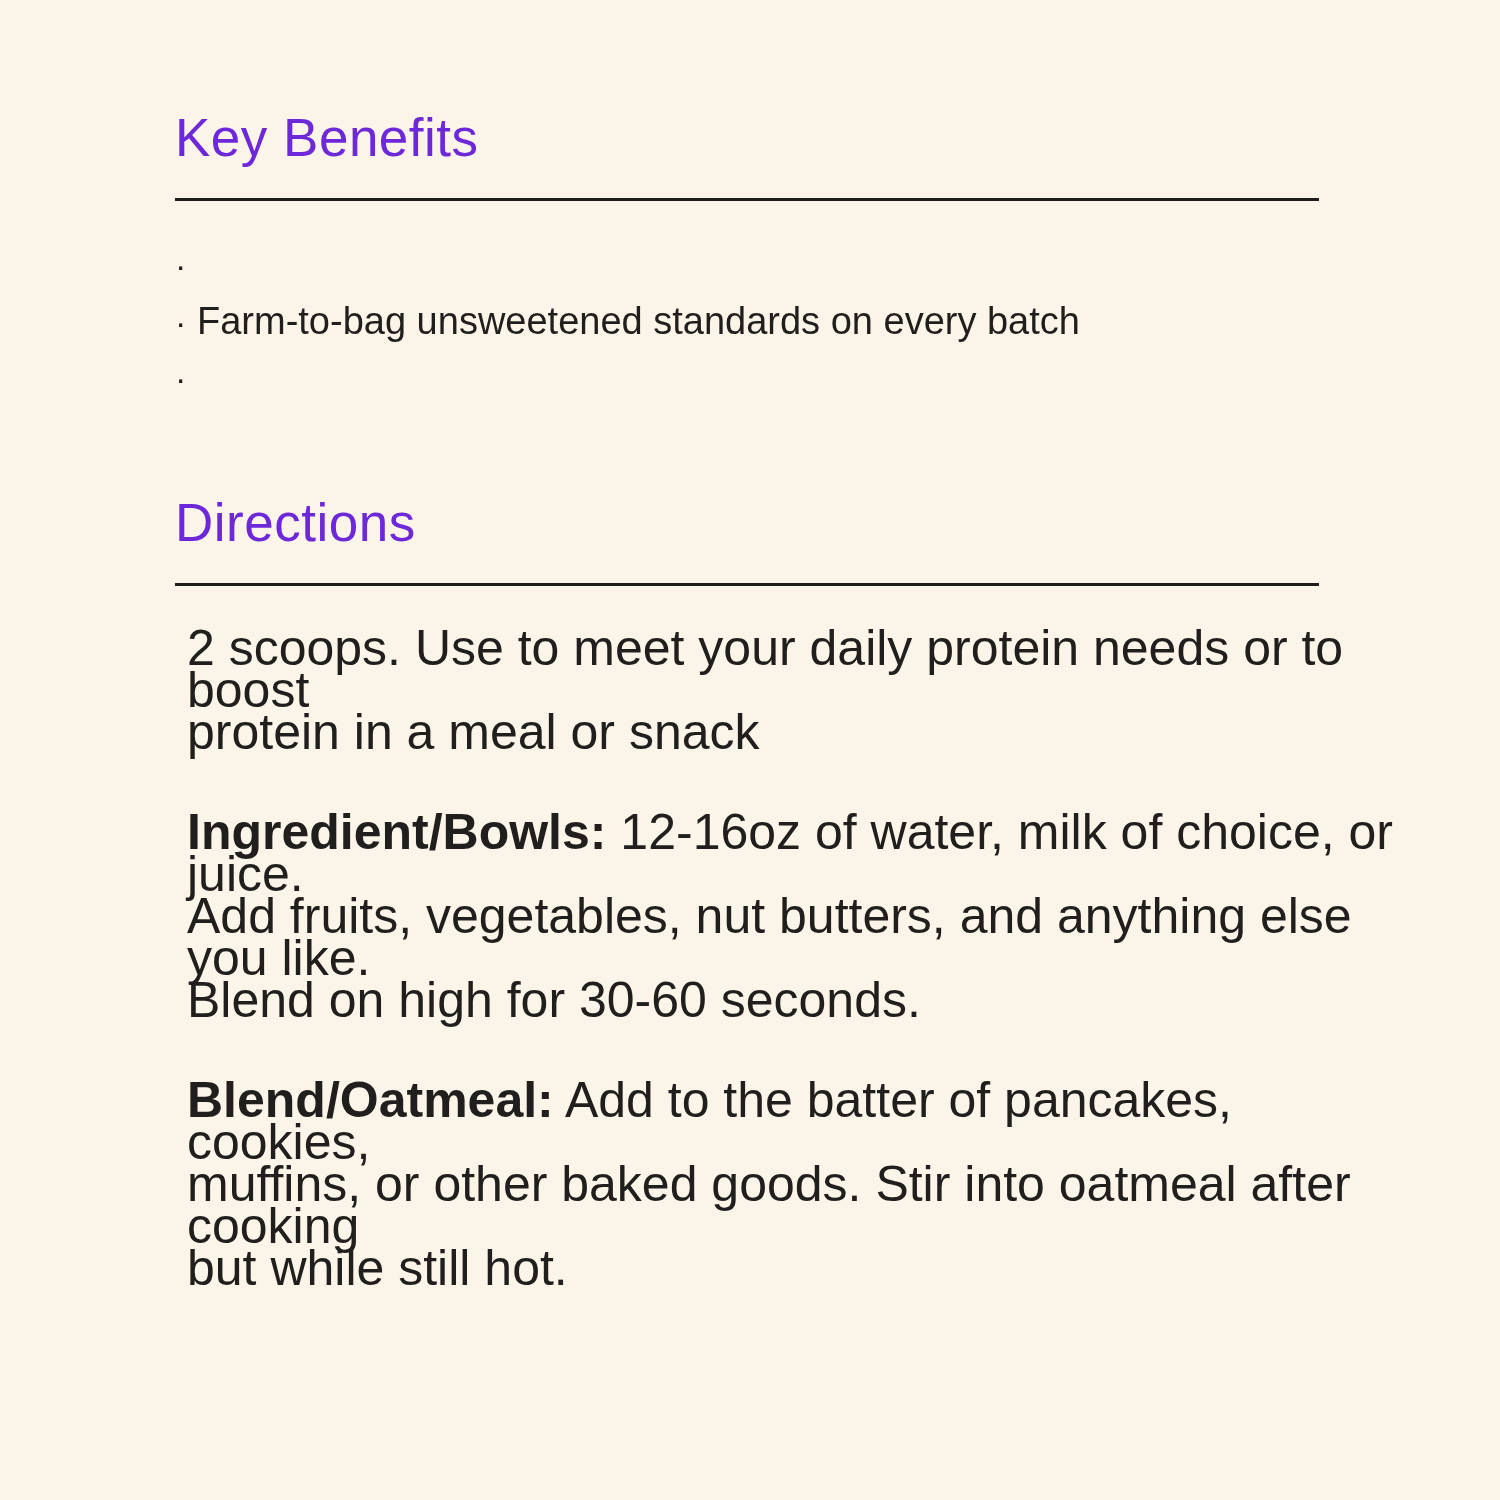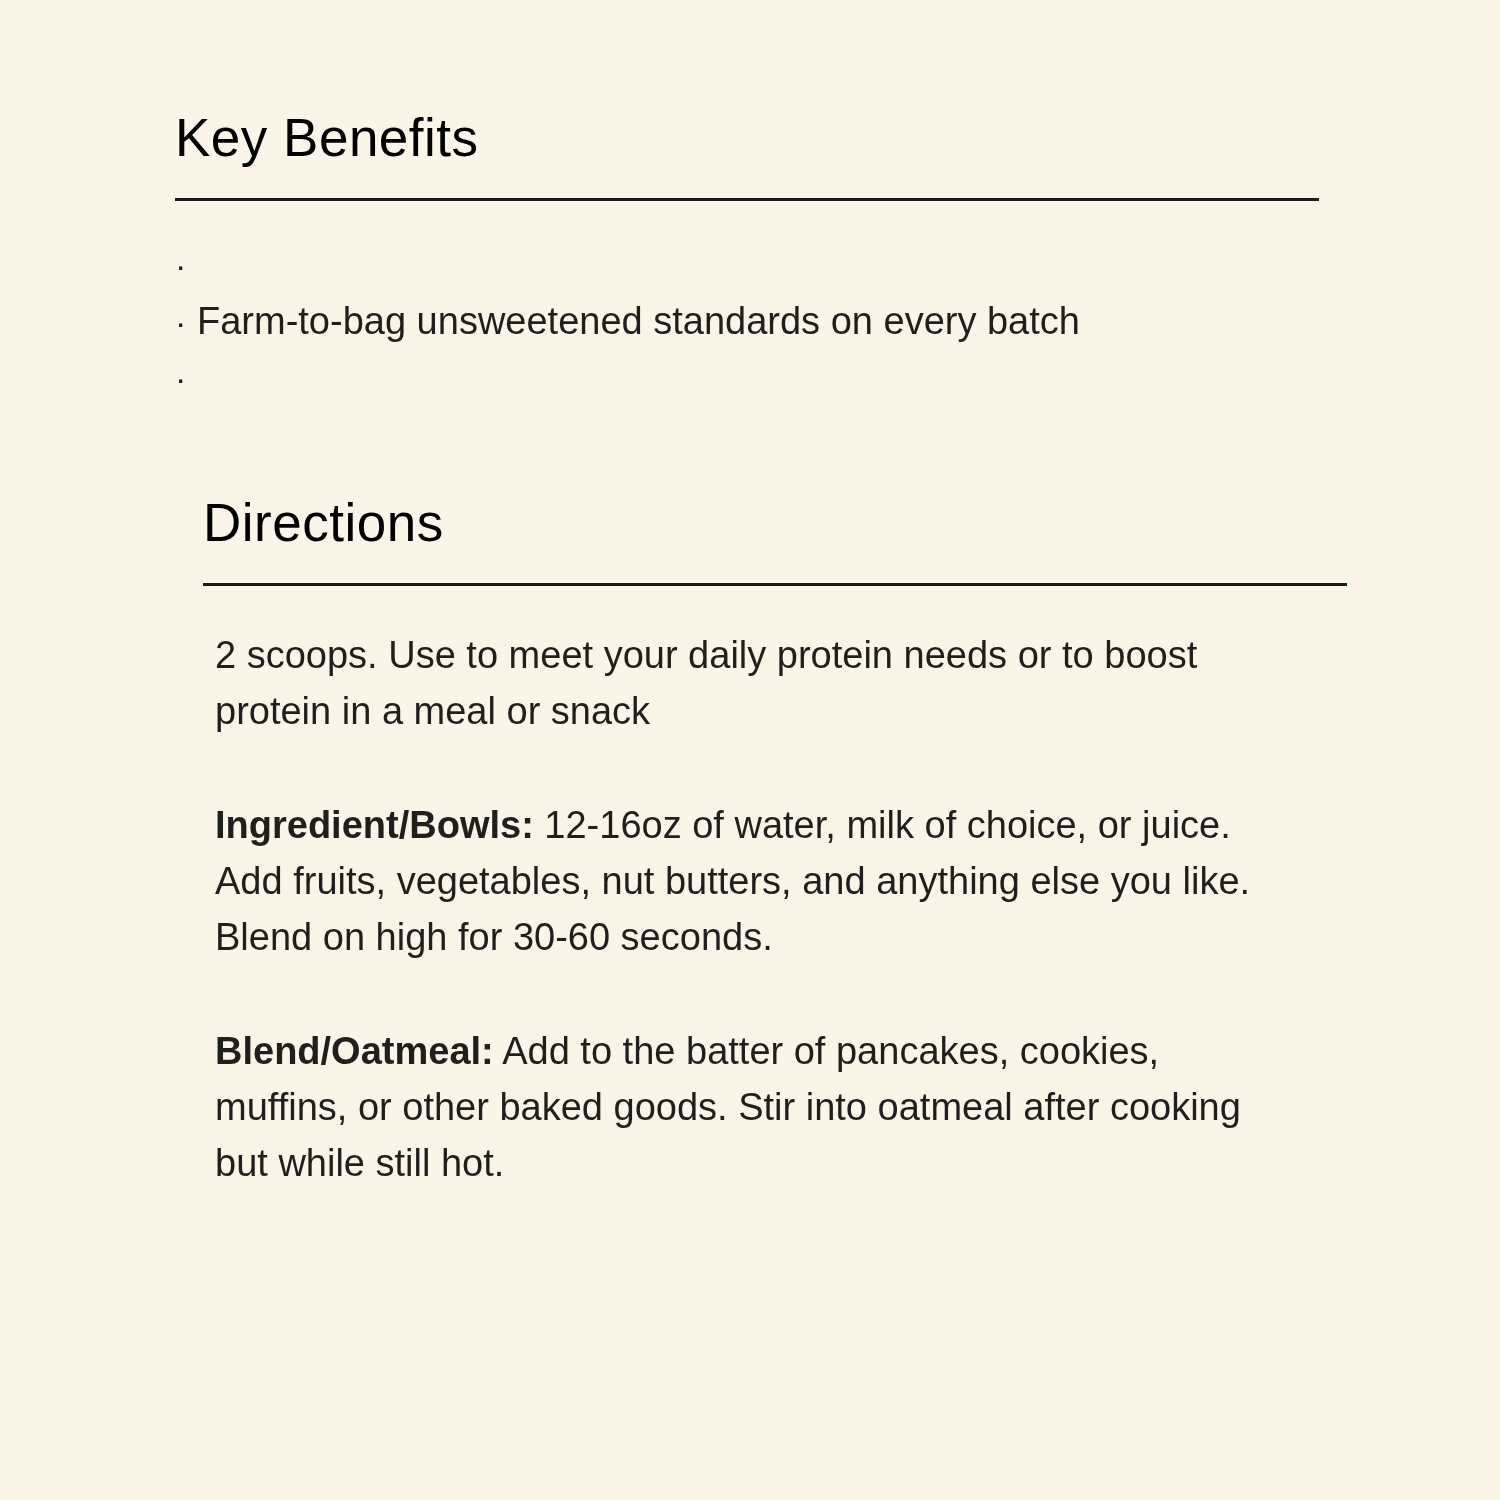"Key Benefits" .heading { color: #000000 -> #6d28d9 }
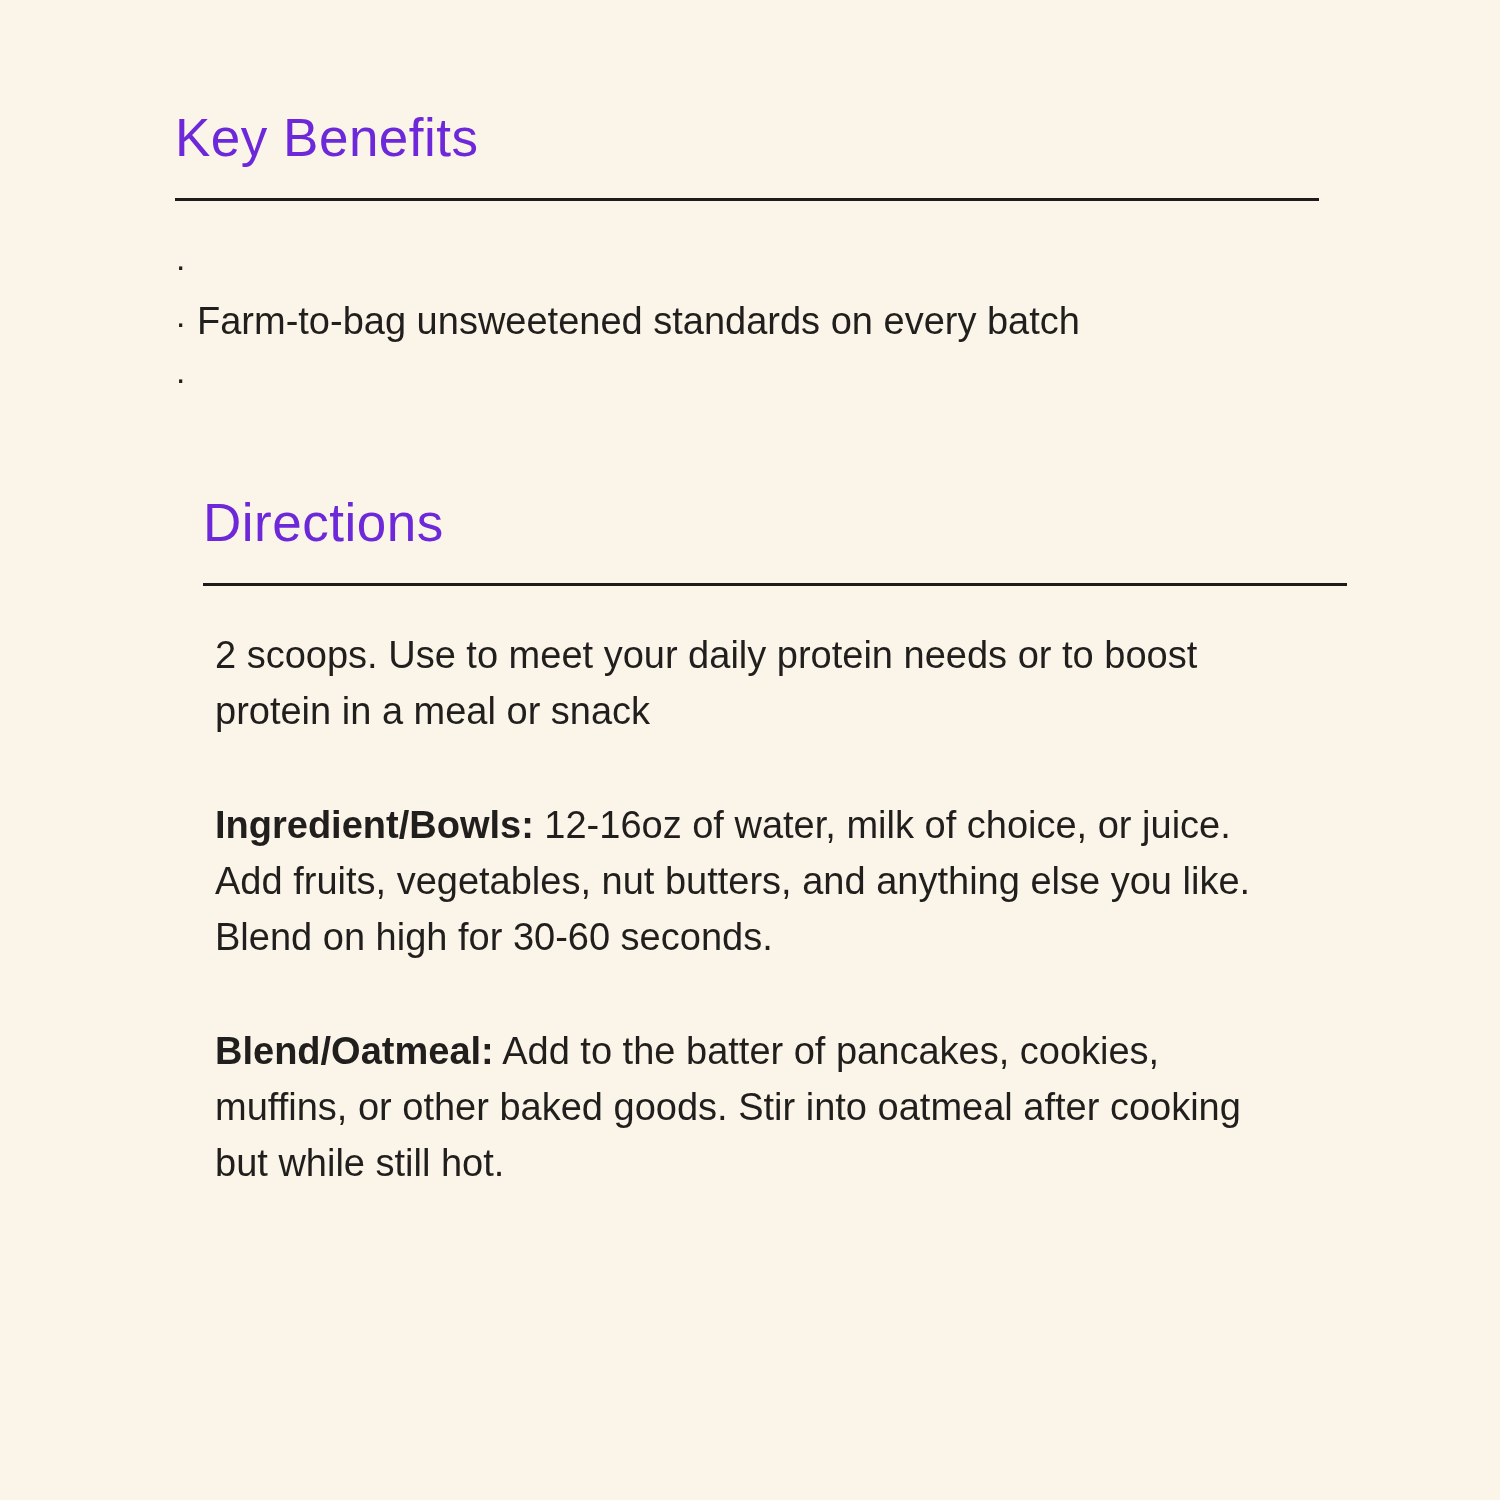"Directions" .directions-section { margin-left: 28px -> none }
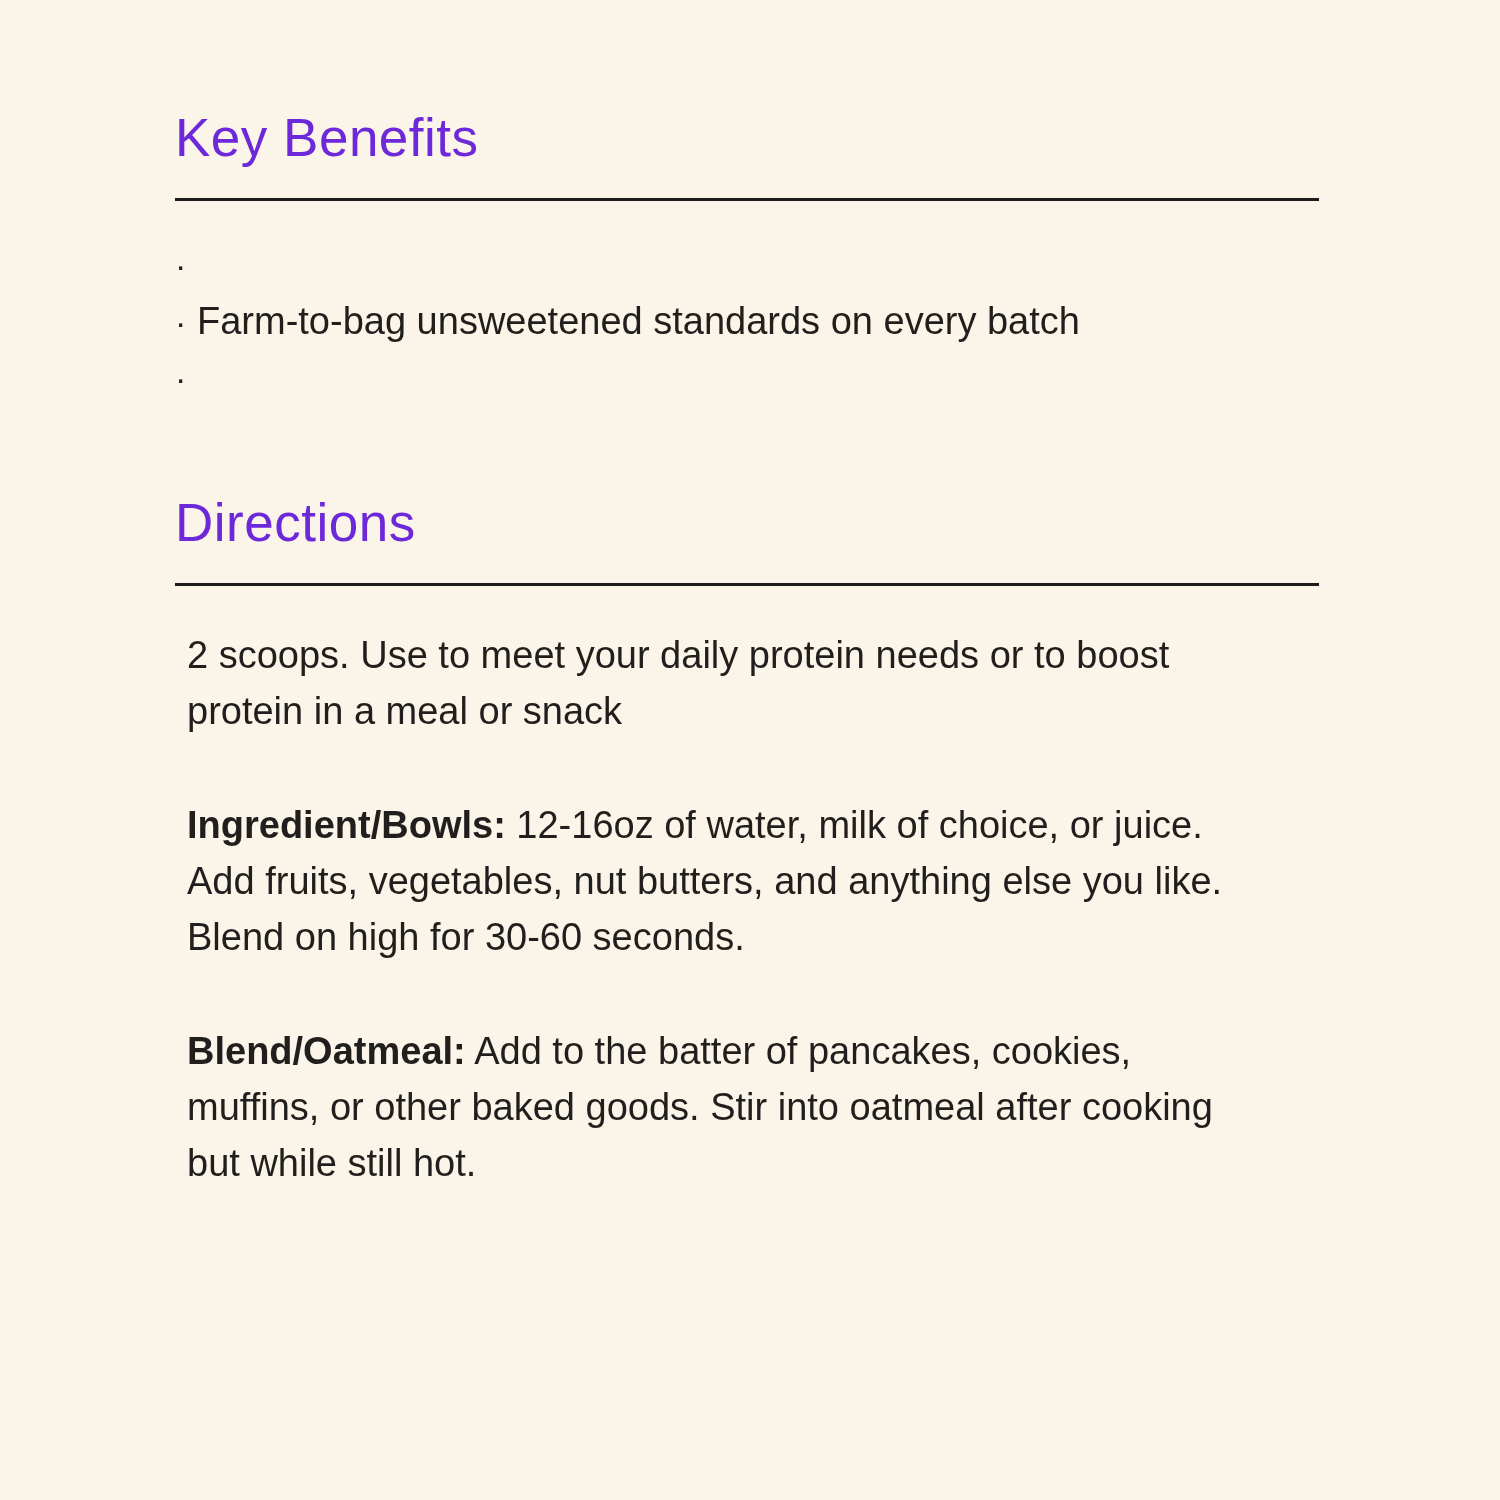"2 scoops. Use to meet" .para { font-size: 38px -> 50px; line-height: 56px -> 42px }
